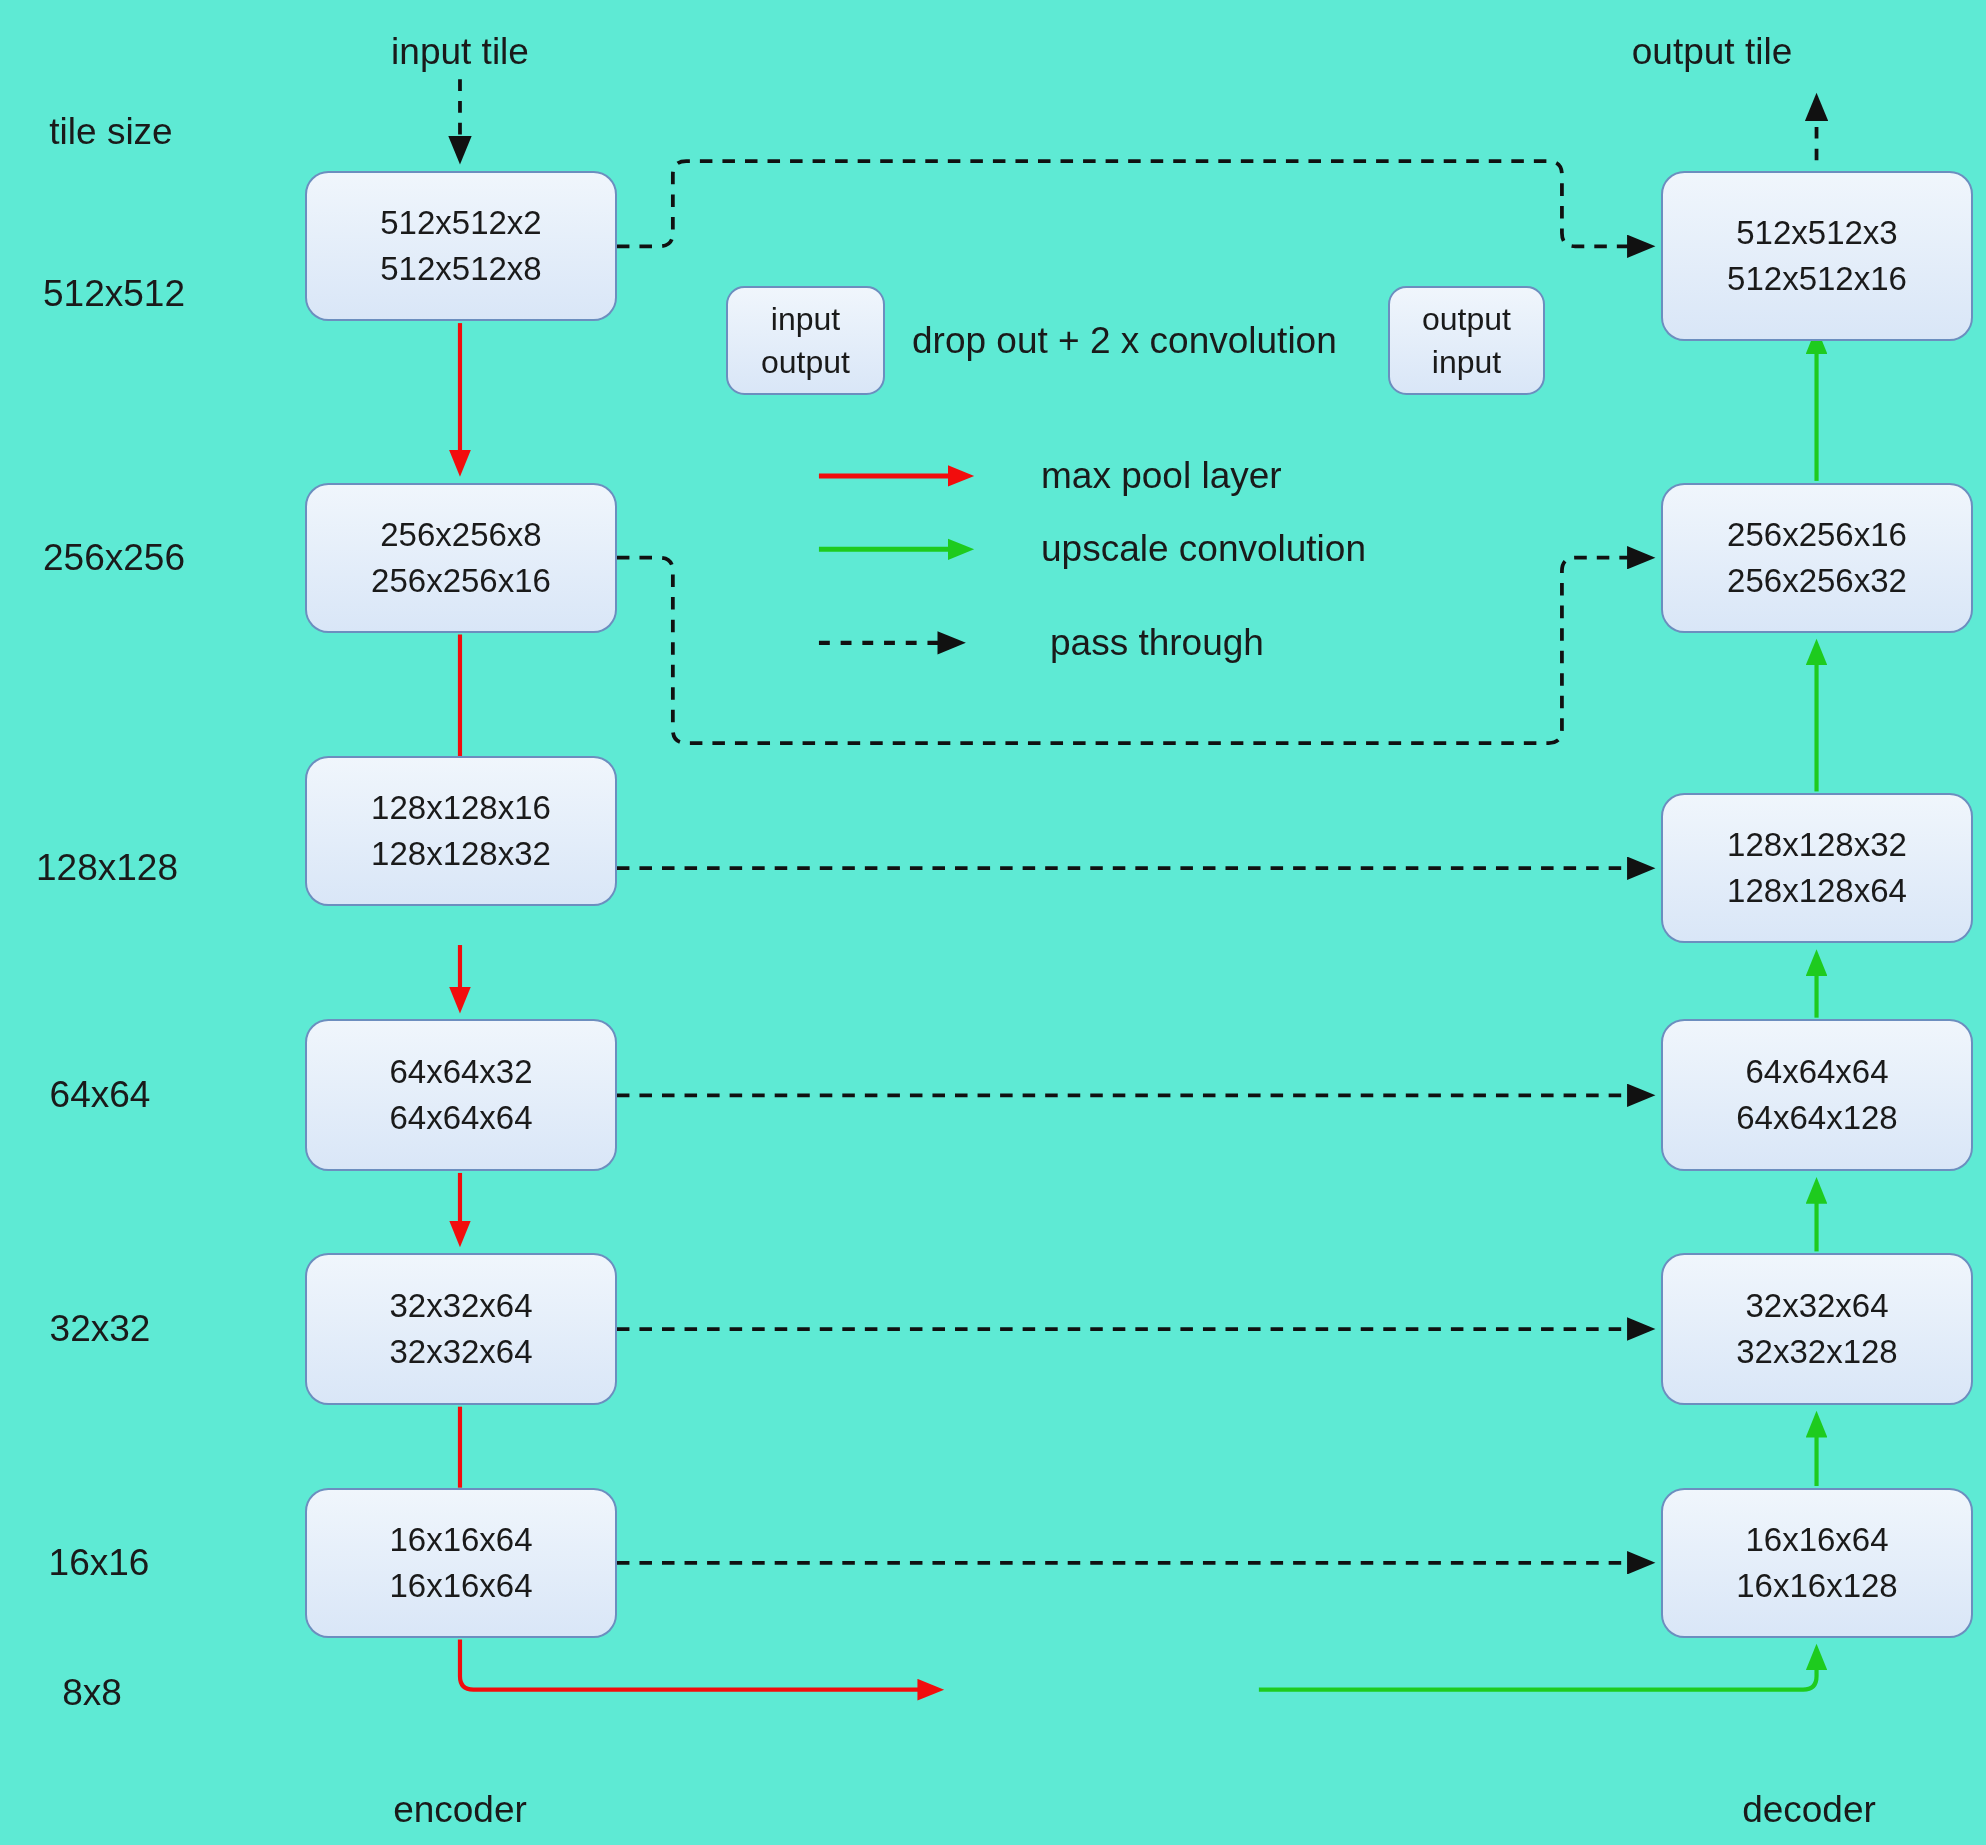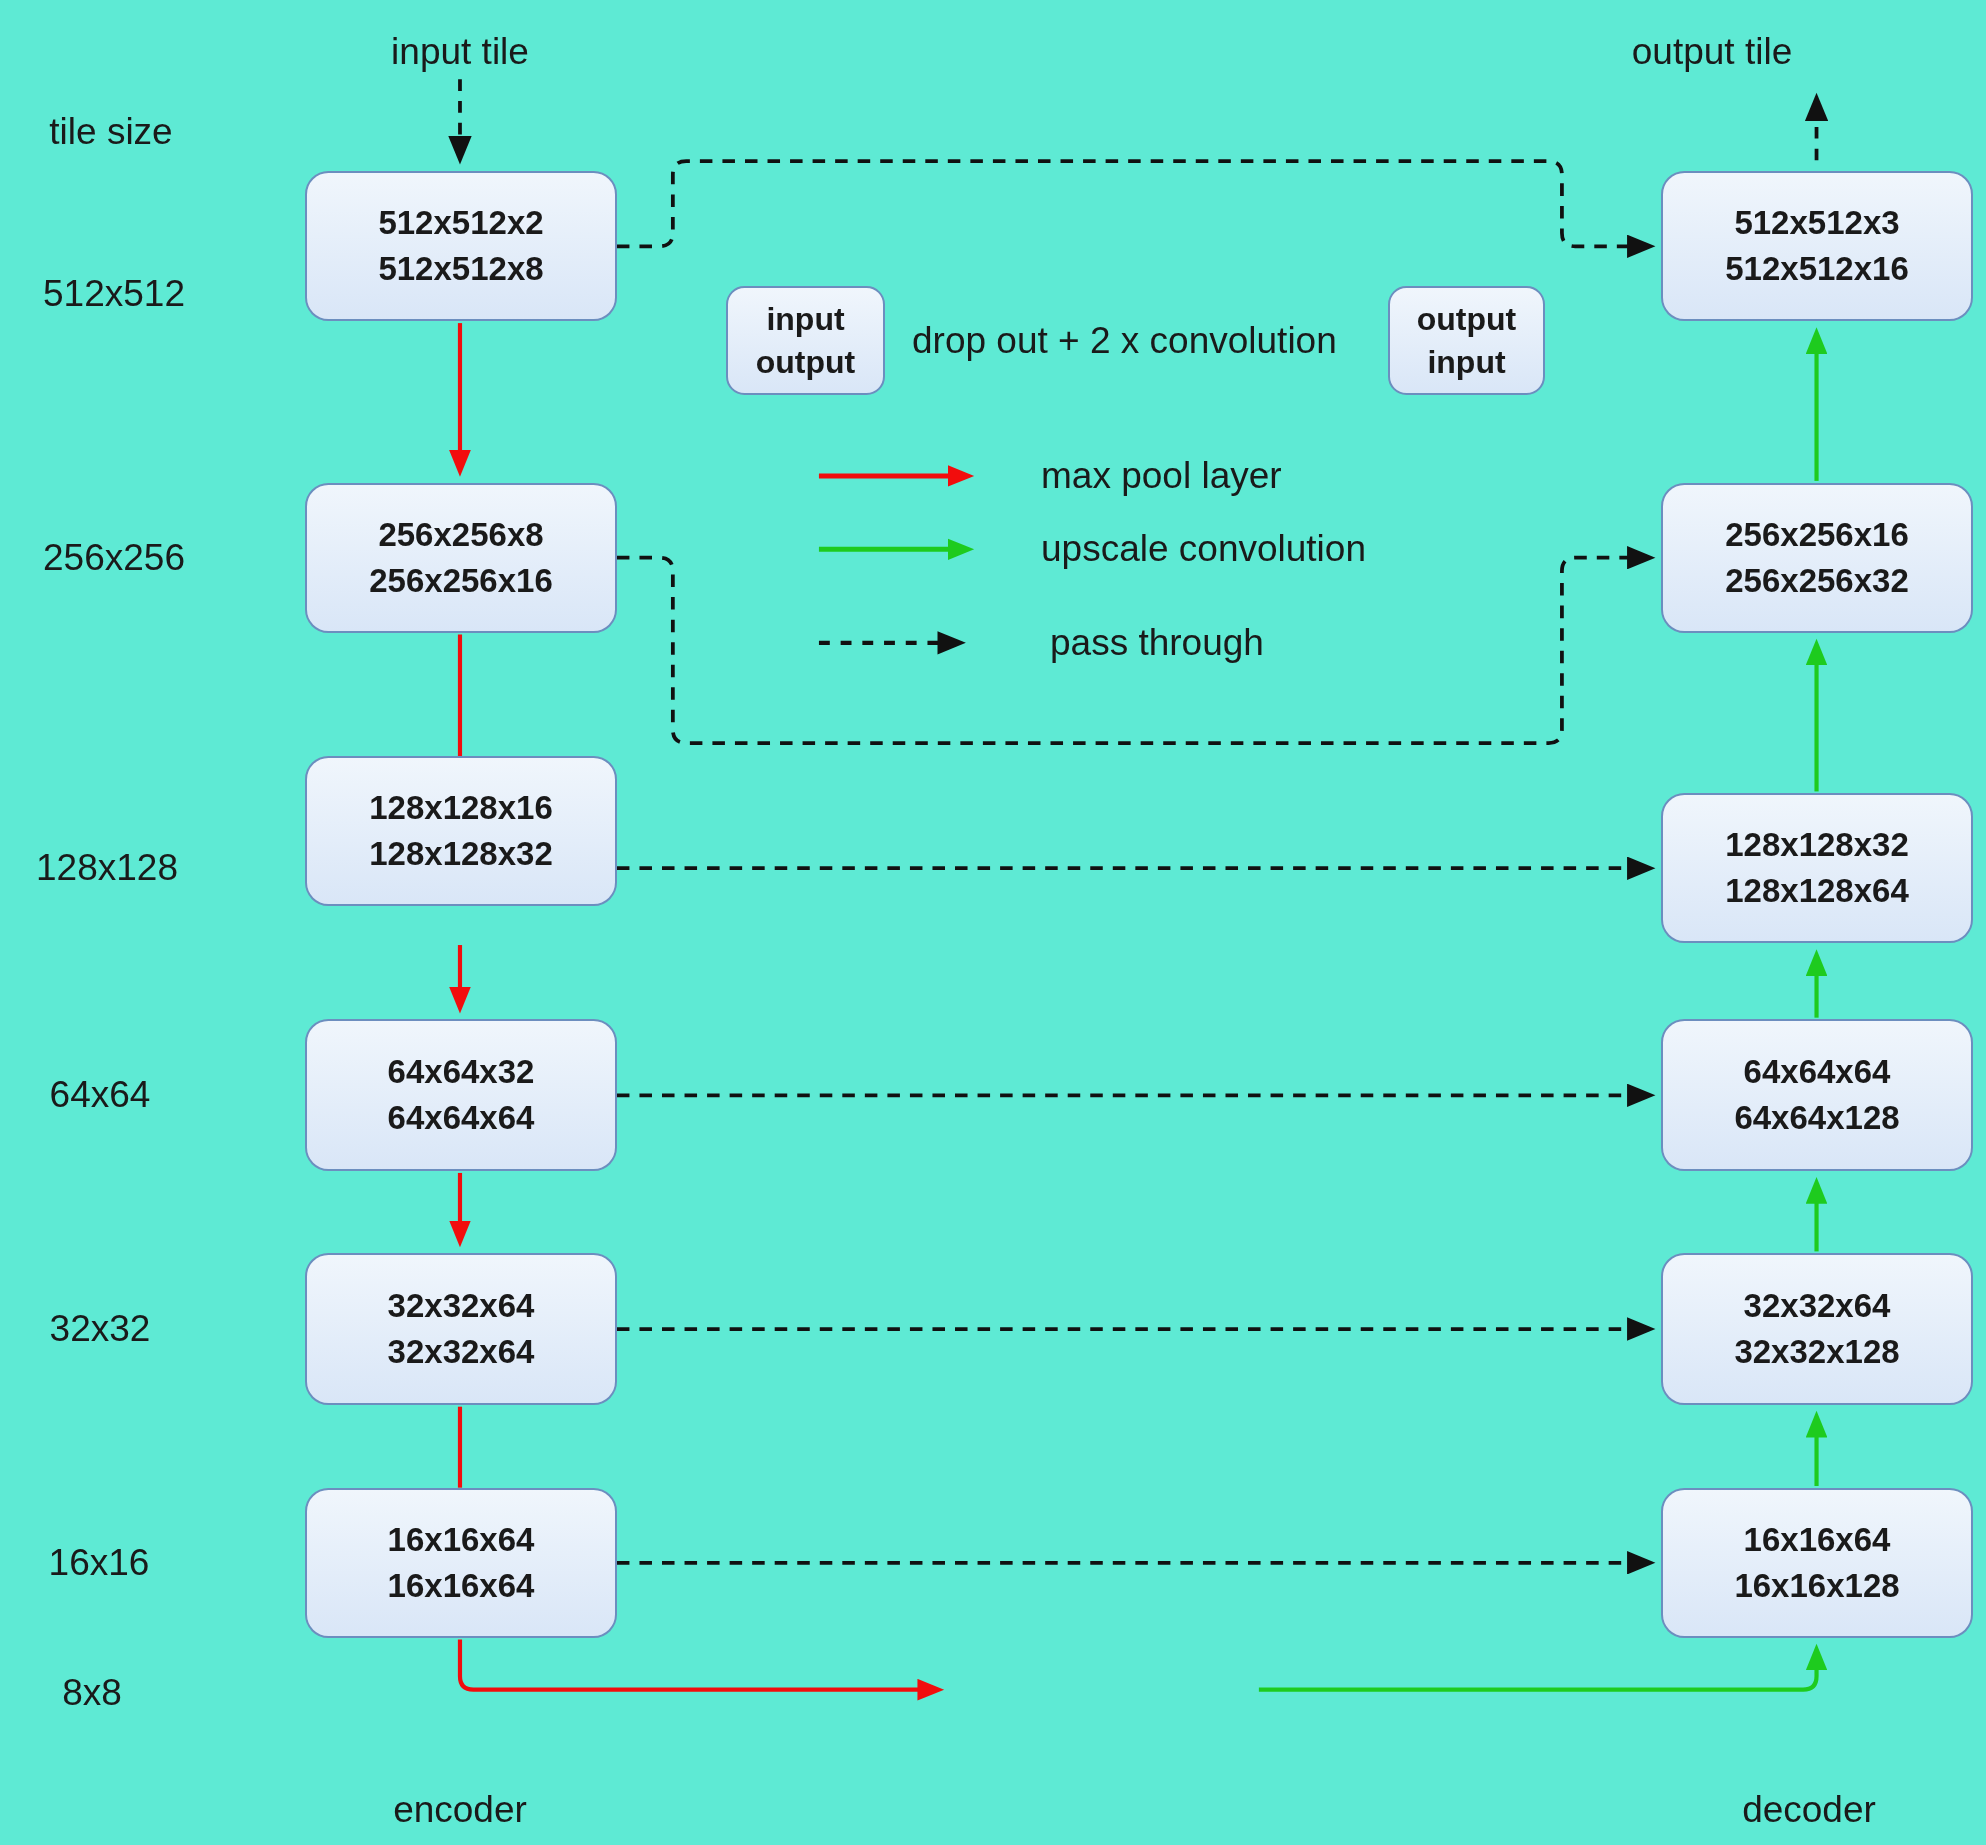"512x512x2" .node { font-weight: bold -> none }
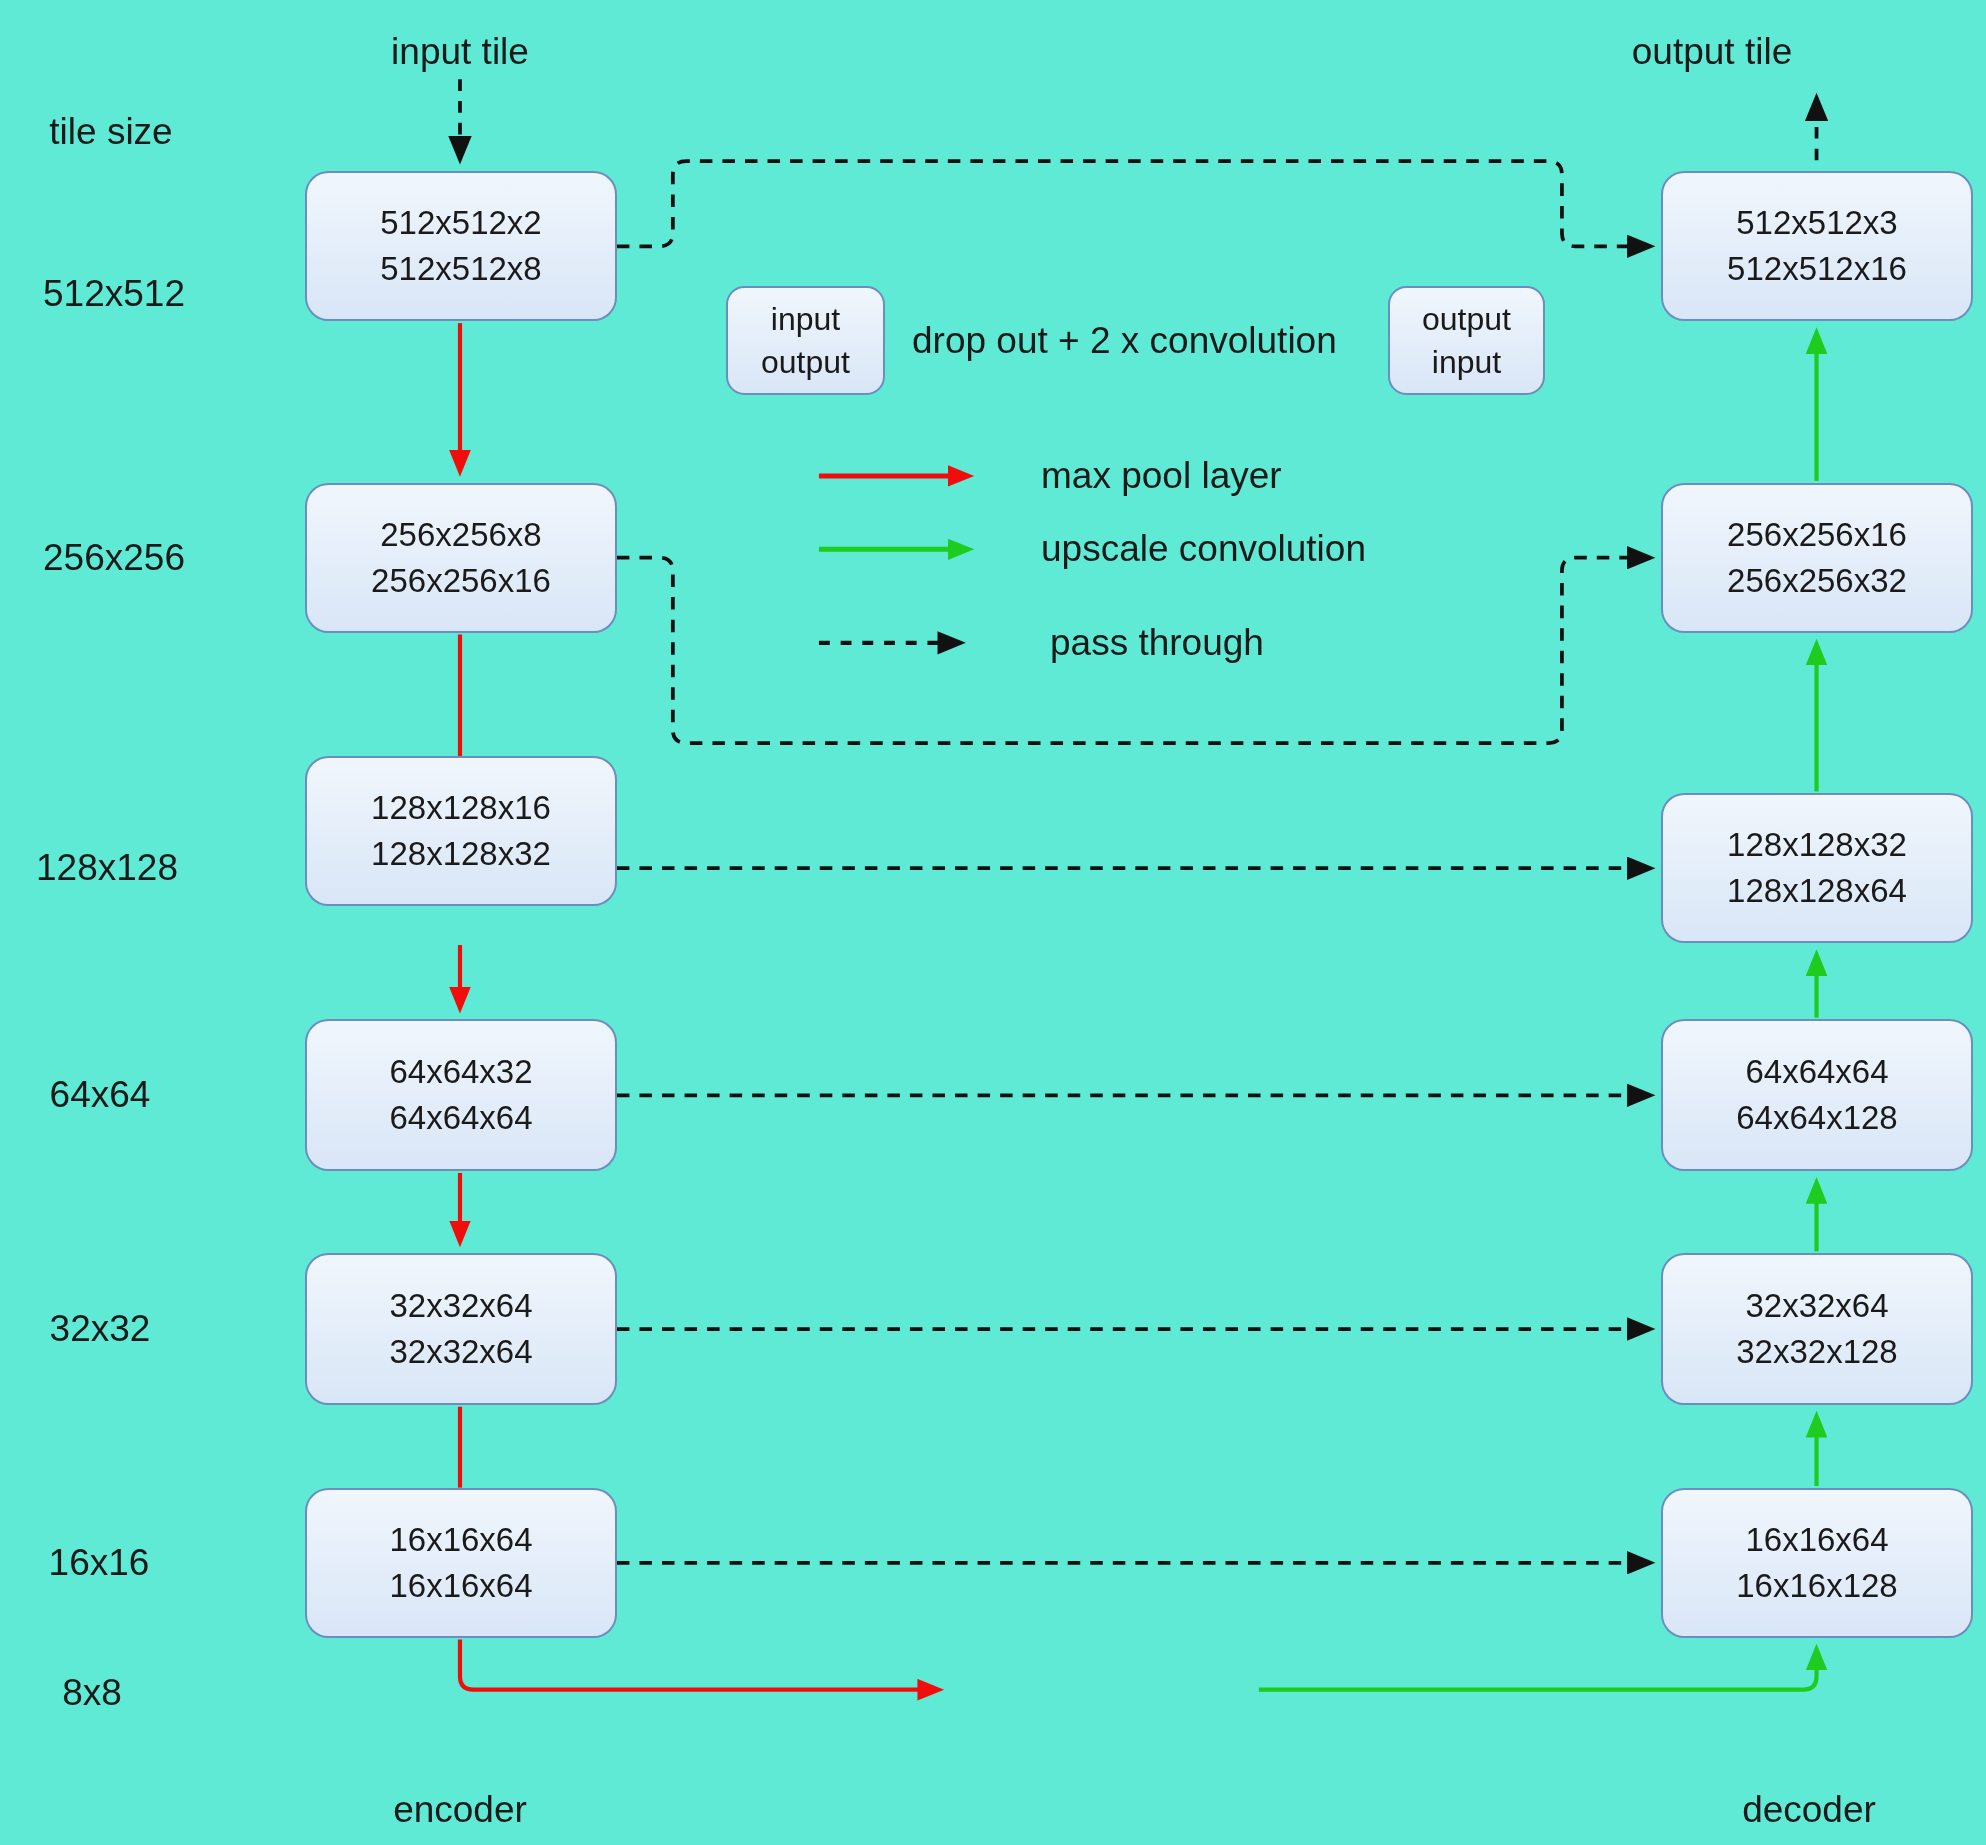"512x512x3" div.node { height: 150px -> 170px }
